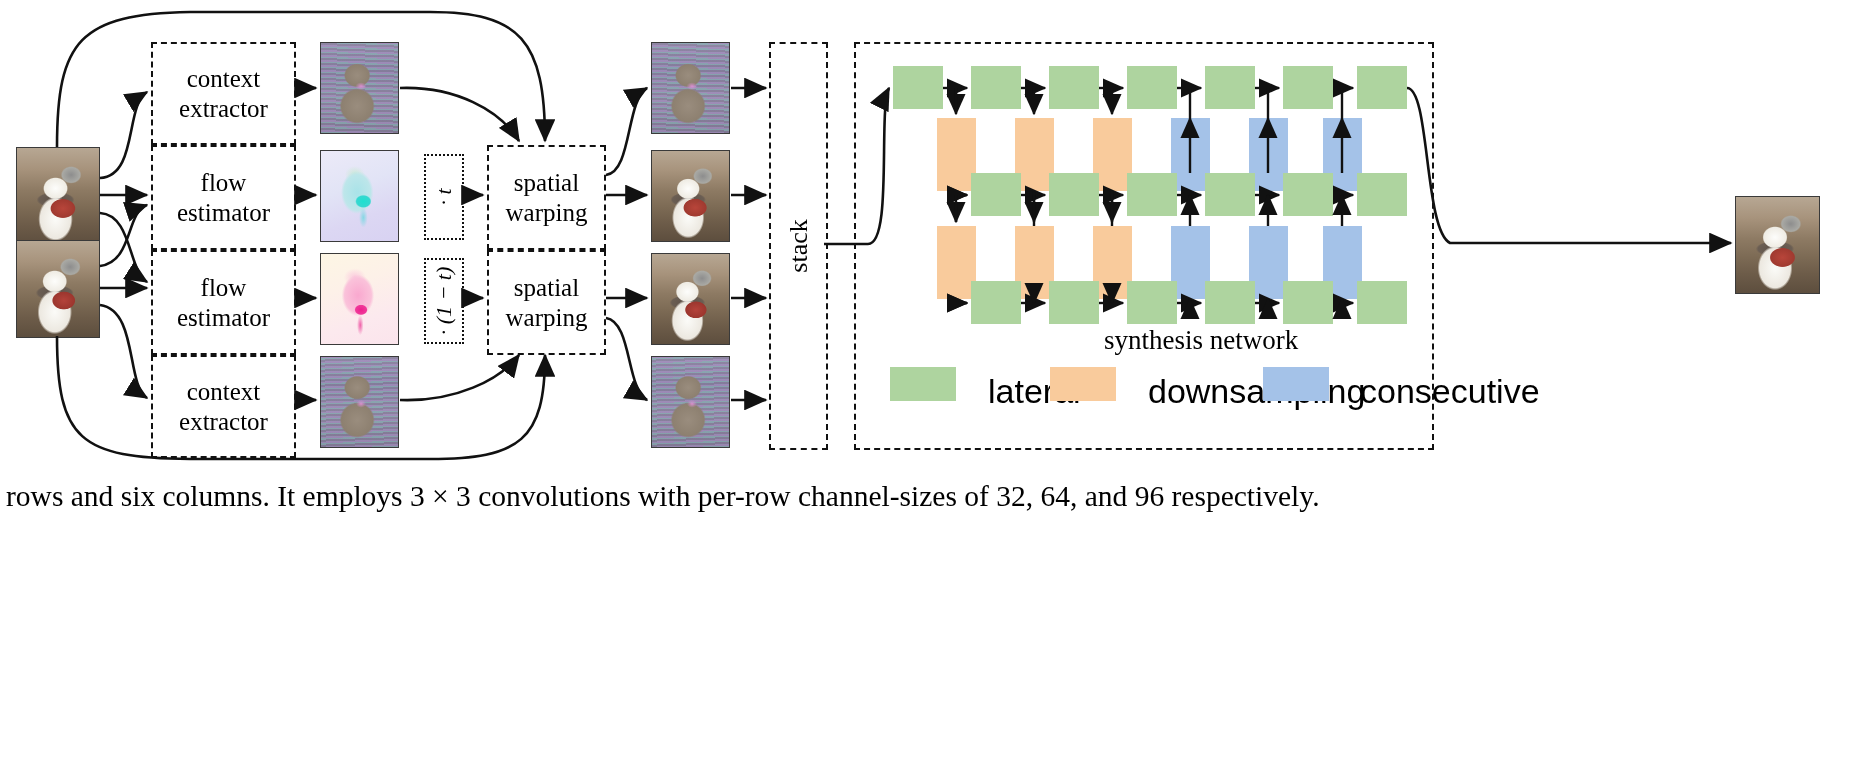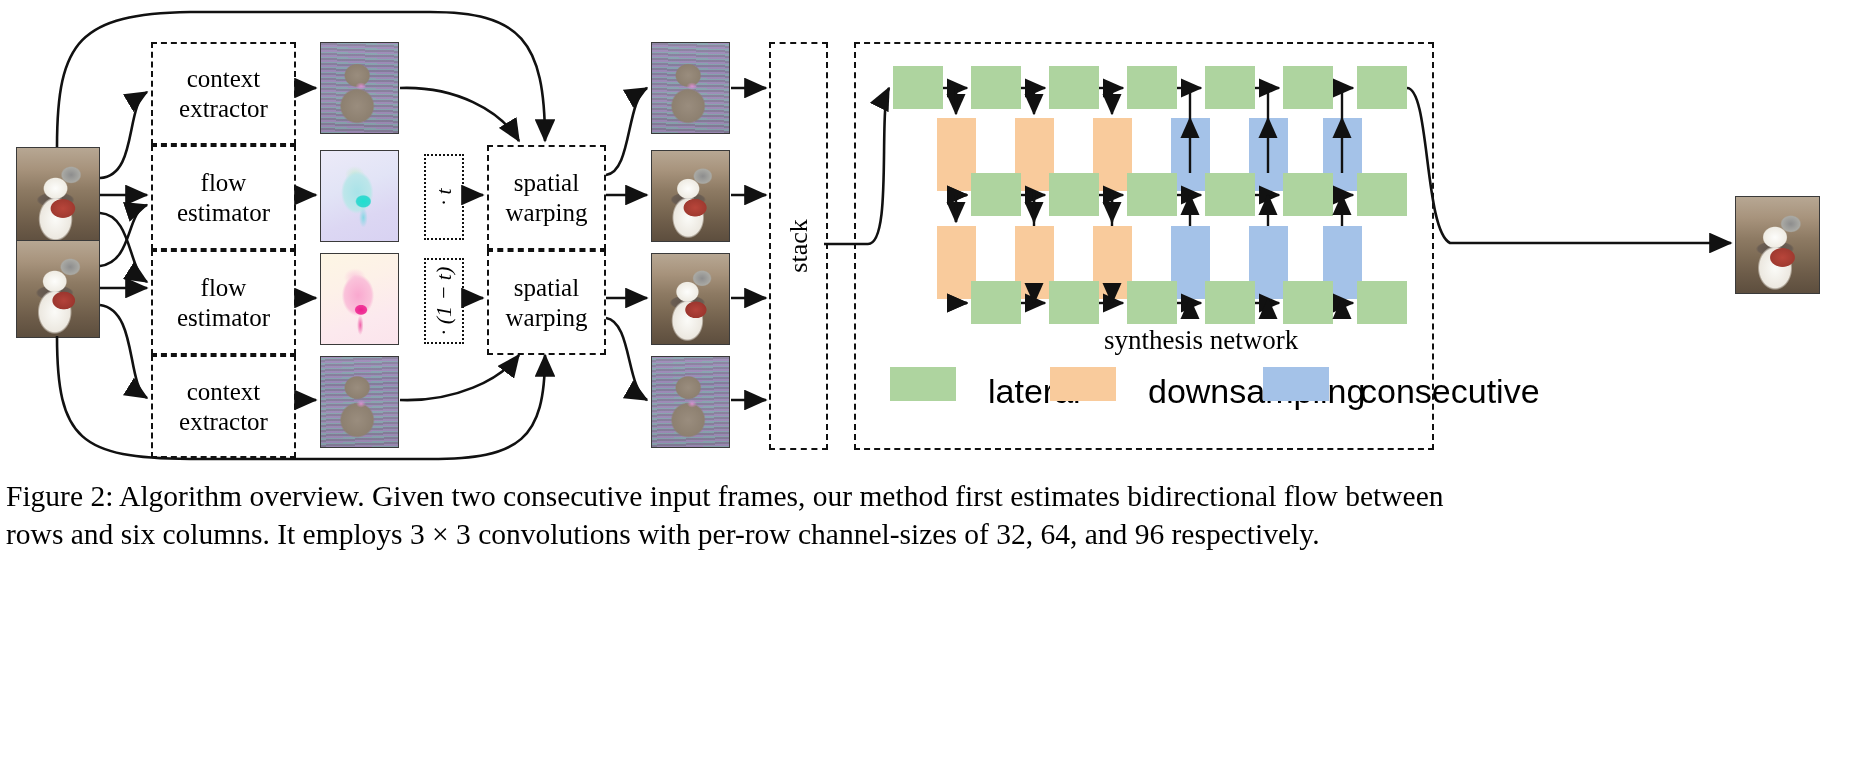"Figure 2: Algorithm overview. Given" div { html: <div>Figure 2: Algorithm overview. Given two consecutive input frames, our method first estimates bidirectional flow between</div> -> none }
